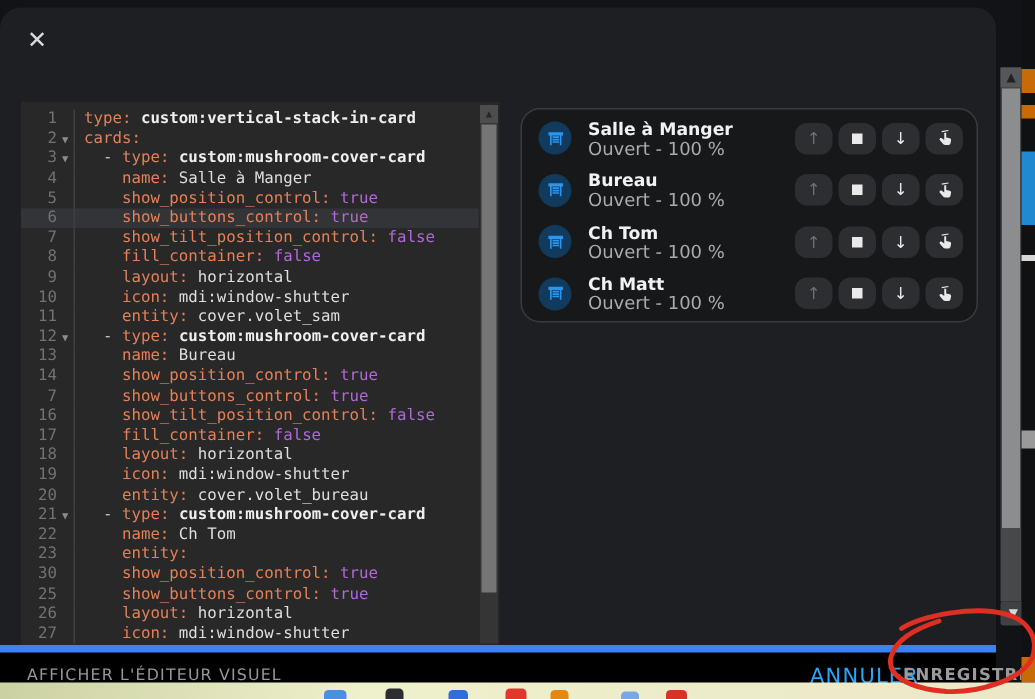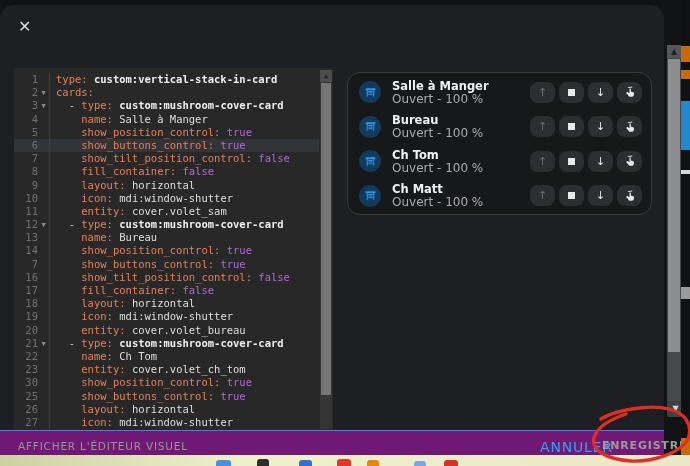"cover.volet_ch_tom" span.tk-v { html: <span>cover.volet_ch_tom</span> -> none }
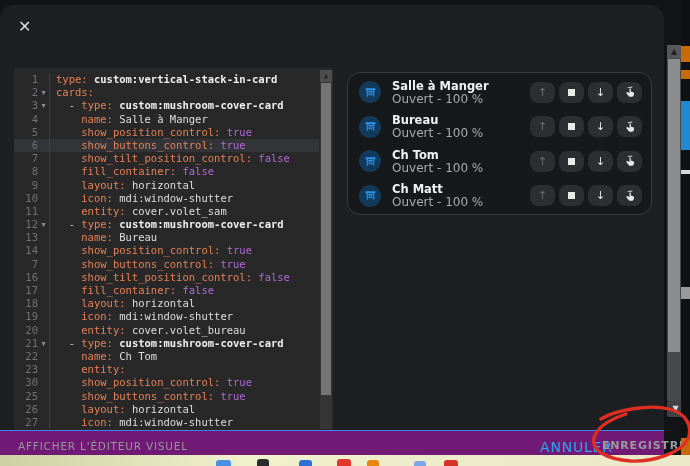"AFFICHER L'ÉDITEUR VISUEL" #footer { background: #701a75 -> #000000; border-top: 1px solid #3b82f6 -> 5px solid #3b82f6 }
